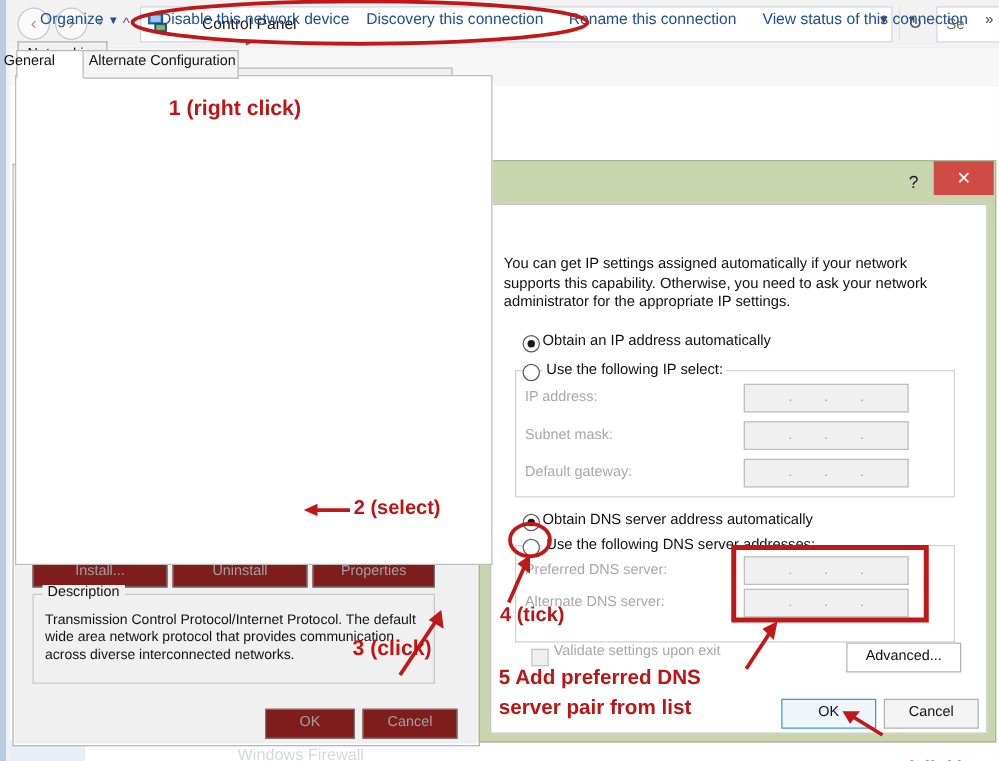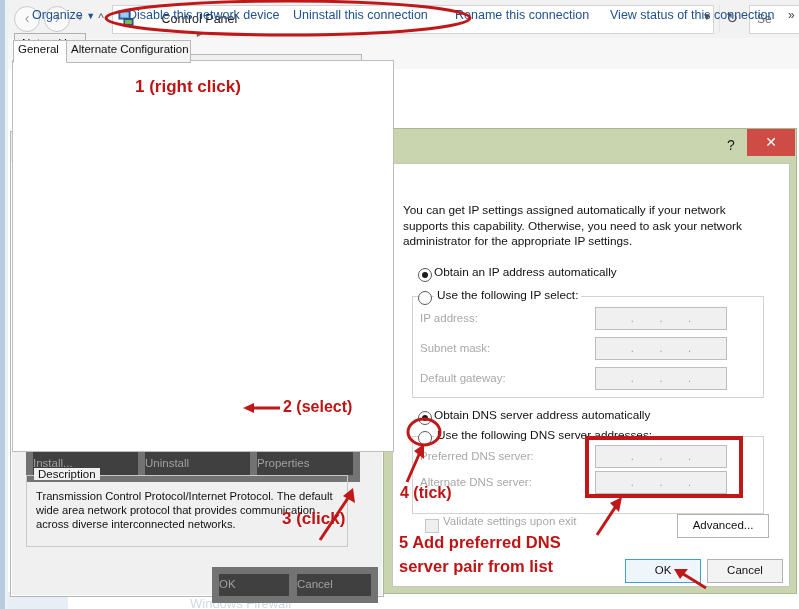"Uninstall this connection" div.cmd { text: Uninstall -> Discovery }
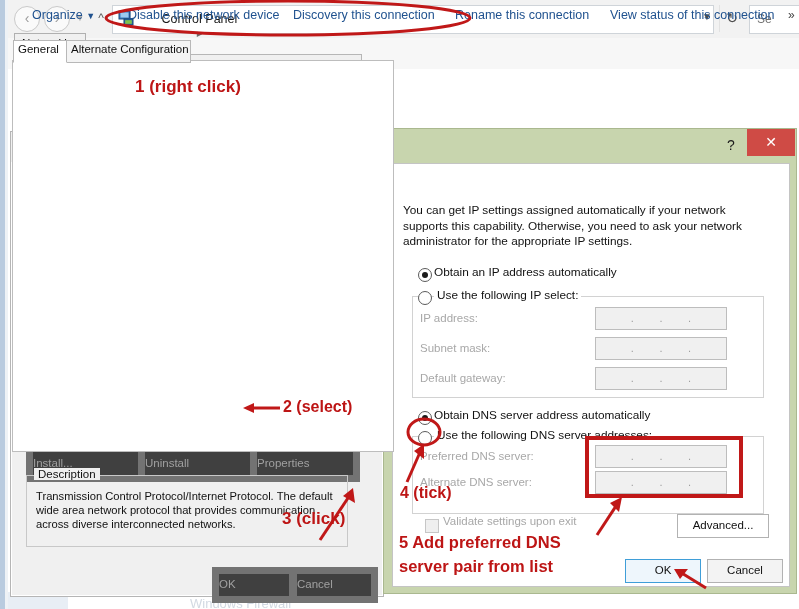"General" #tab-general-label { left: 18px -> 3px }
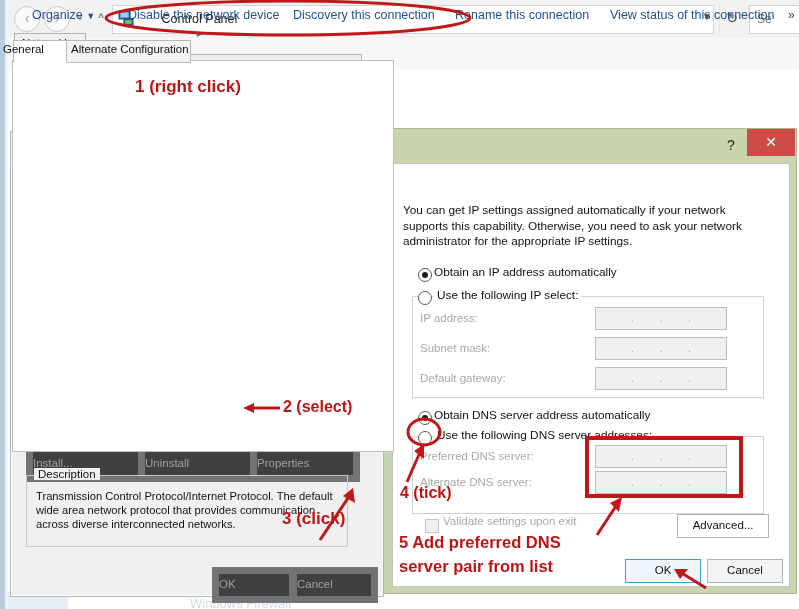"Install..." .btn-disabled { background: #404040 -> #7f1d1d; border: 7px solid #737373 -> 1px solid #737373; text-align: none -> center }
